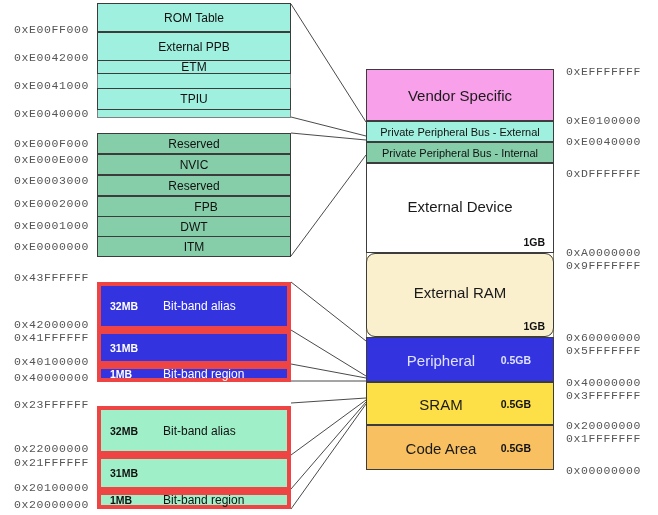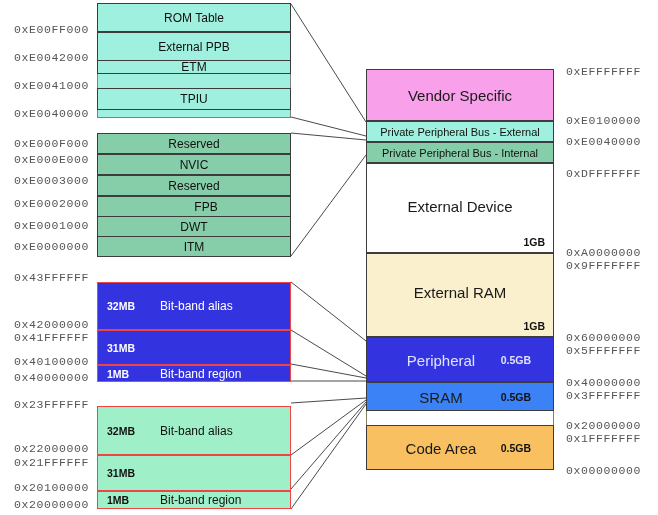"External RAM" div.mrow { border-radius: none -> 9px }
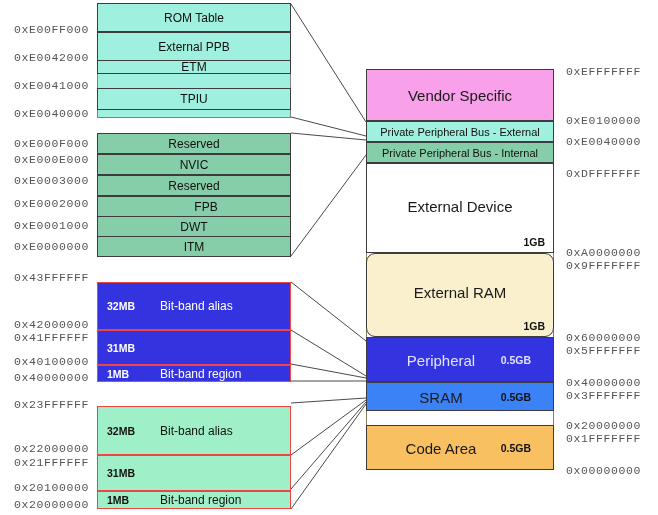"32MB" .bb { border: 1px solid #ef4444 -> 4px solid #ef4444 }
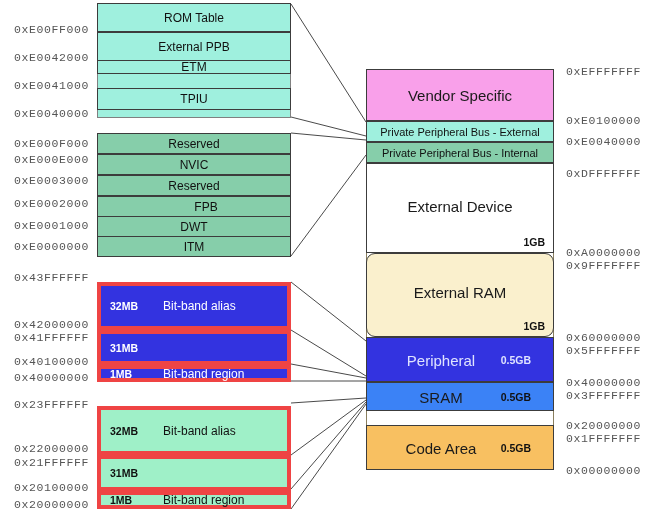"SRAM" div.mrow { background: #3b82f6 -> #fde047; height: 29px -> 43px }
